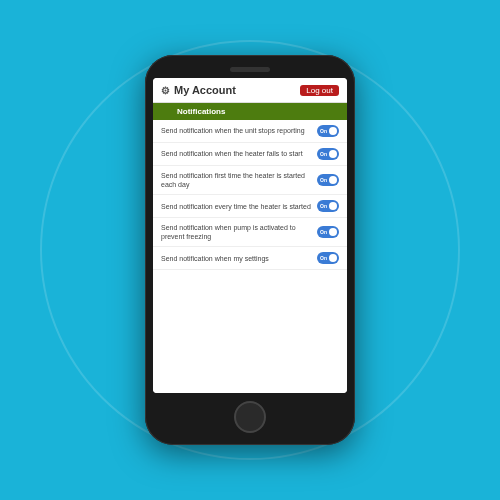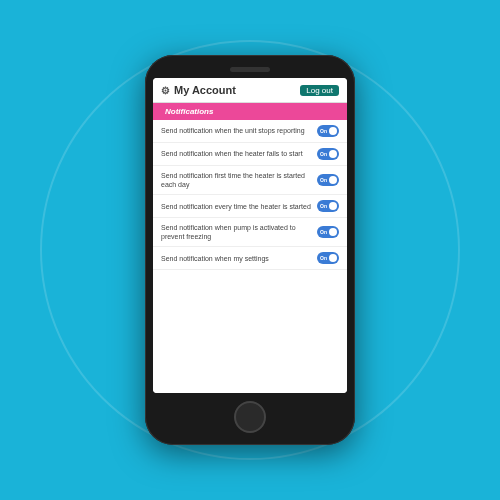"Log out" .logout-btn { background: #0f766e -> #b91c1c }
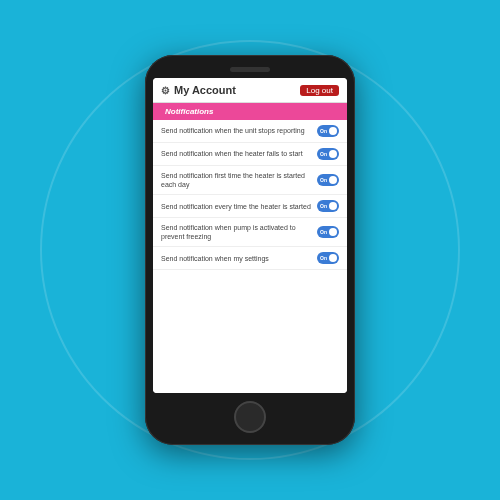"Notifications" .section-header { background: #ec4899 -> #4d7c0f; font-style: italic -> none; padding: 4px 12px -> 4px 24px }
